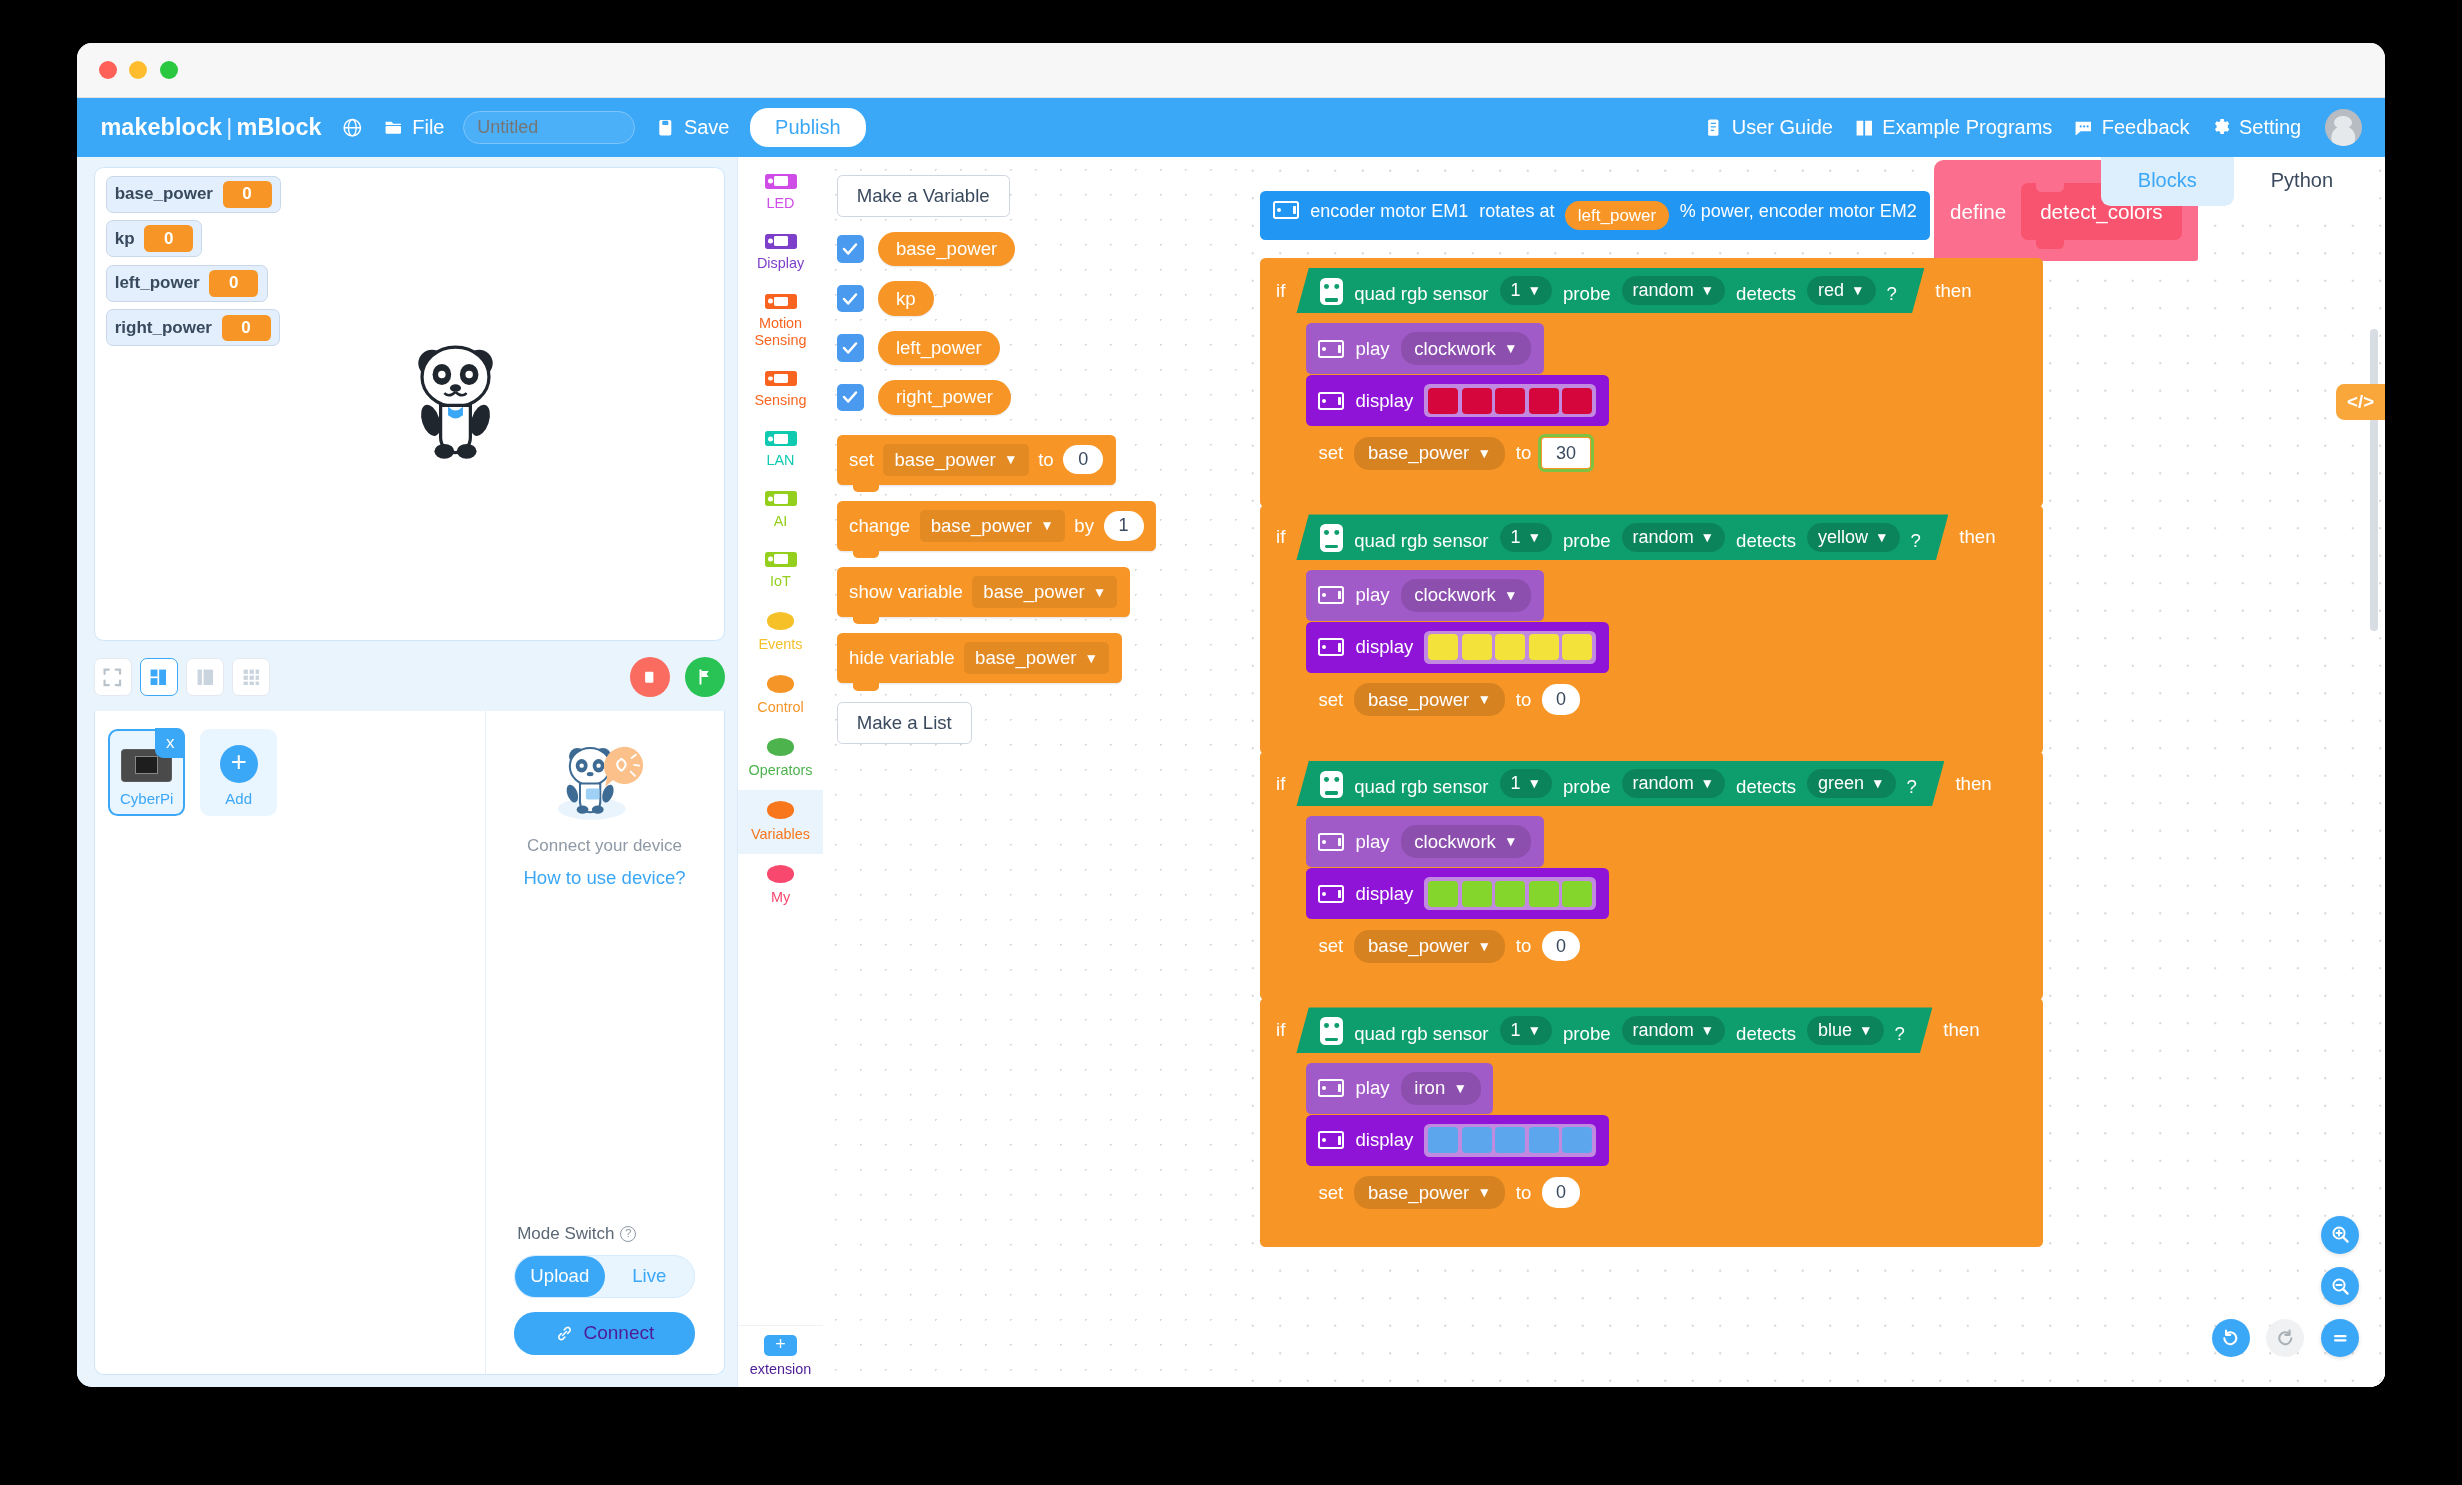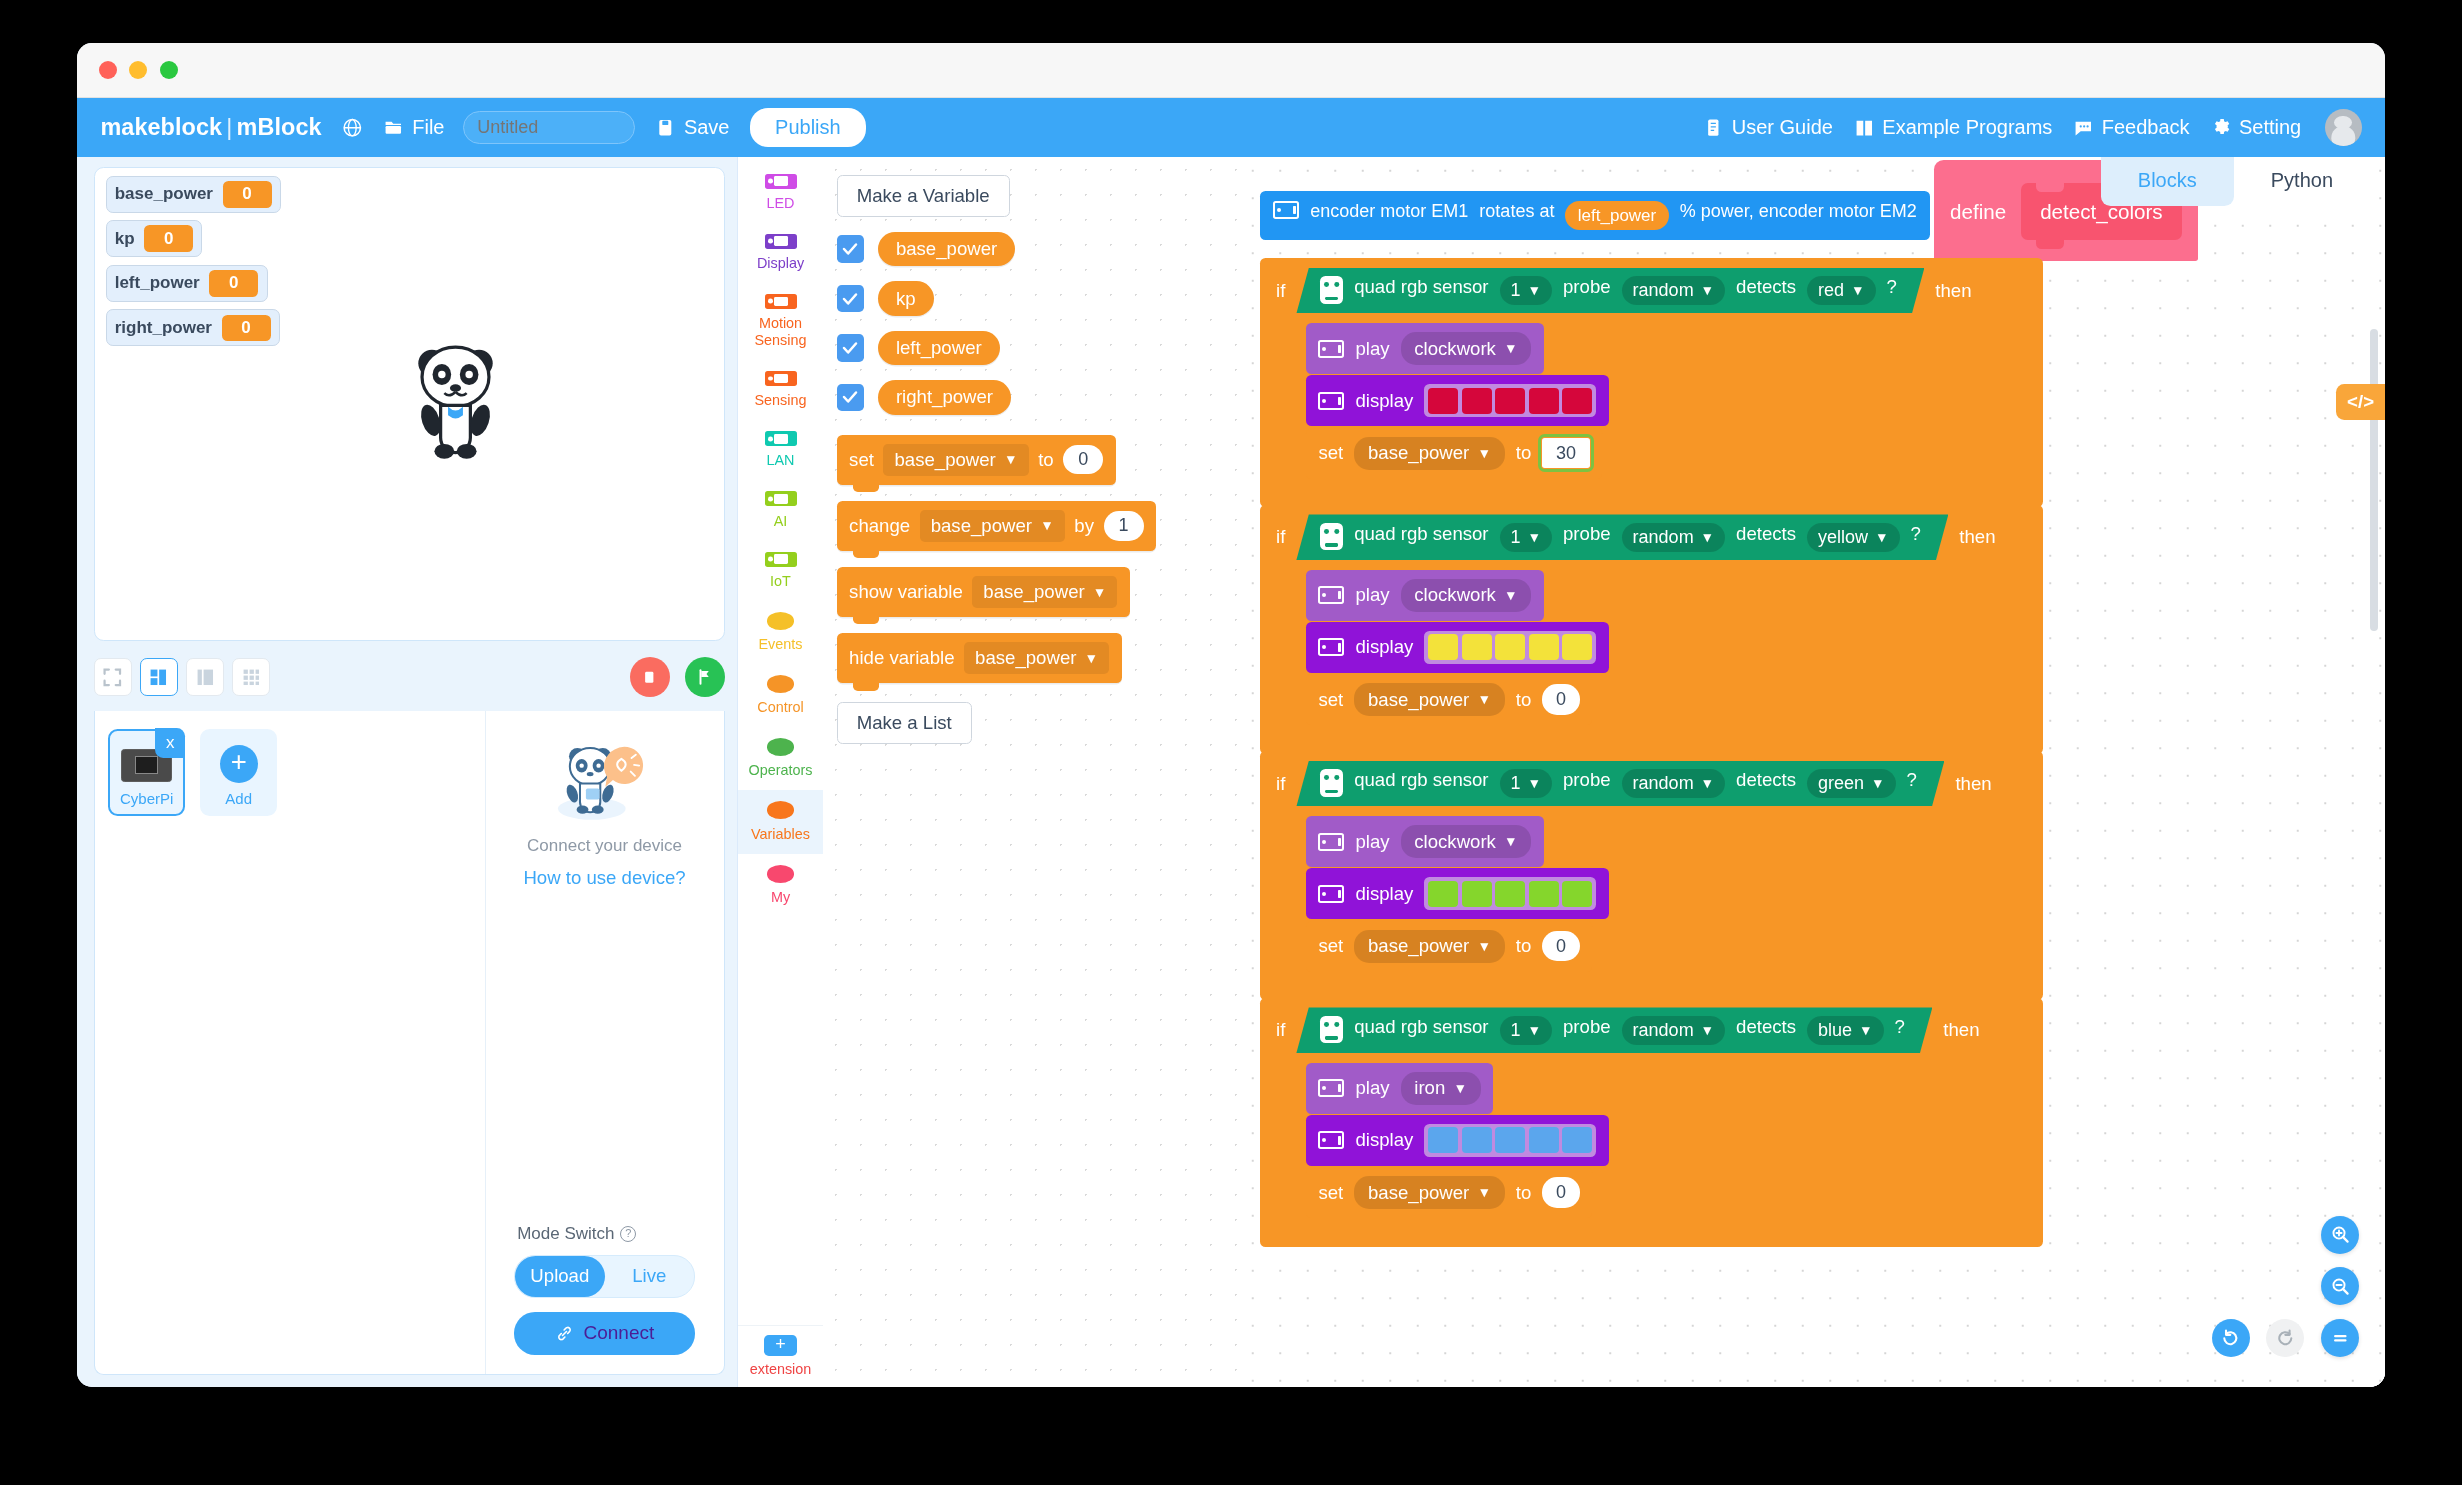"quad rgb sensor" .bool-hex { align-items: flex-start -> flex-end }
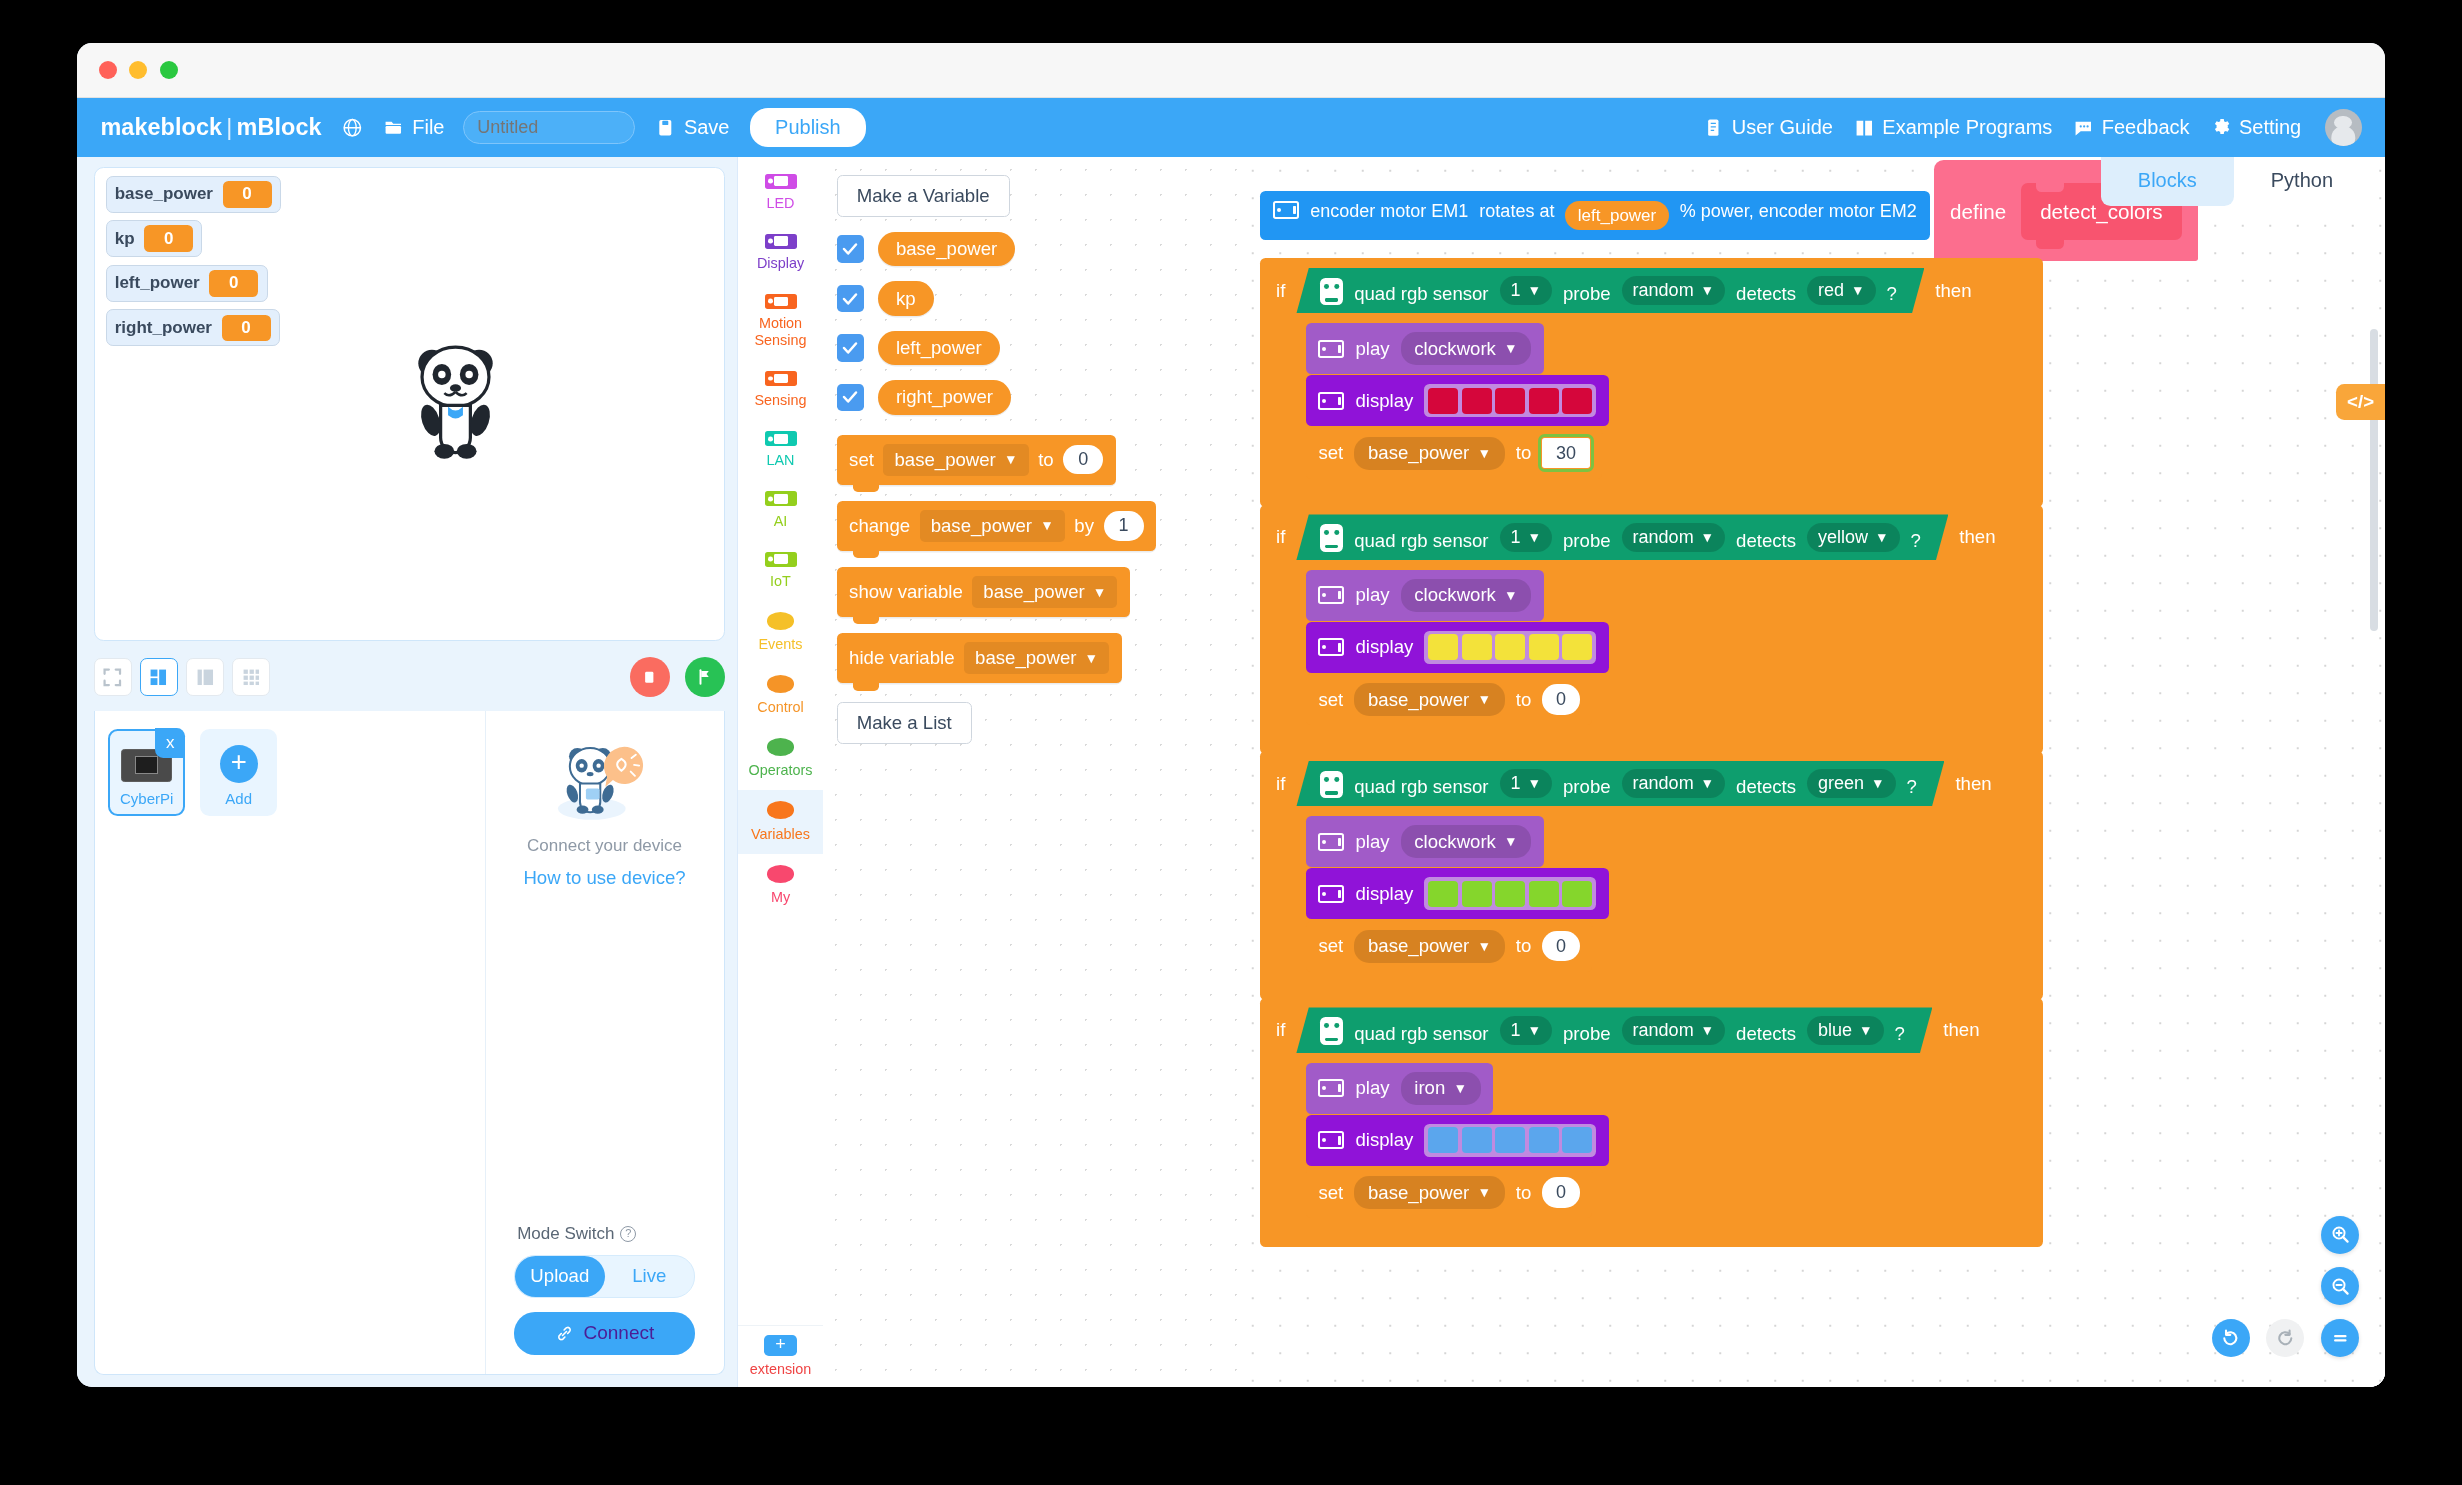"extension" .ext-label { color: #ef4444 -> #4c1d95 }
